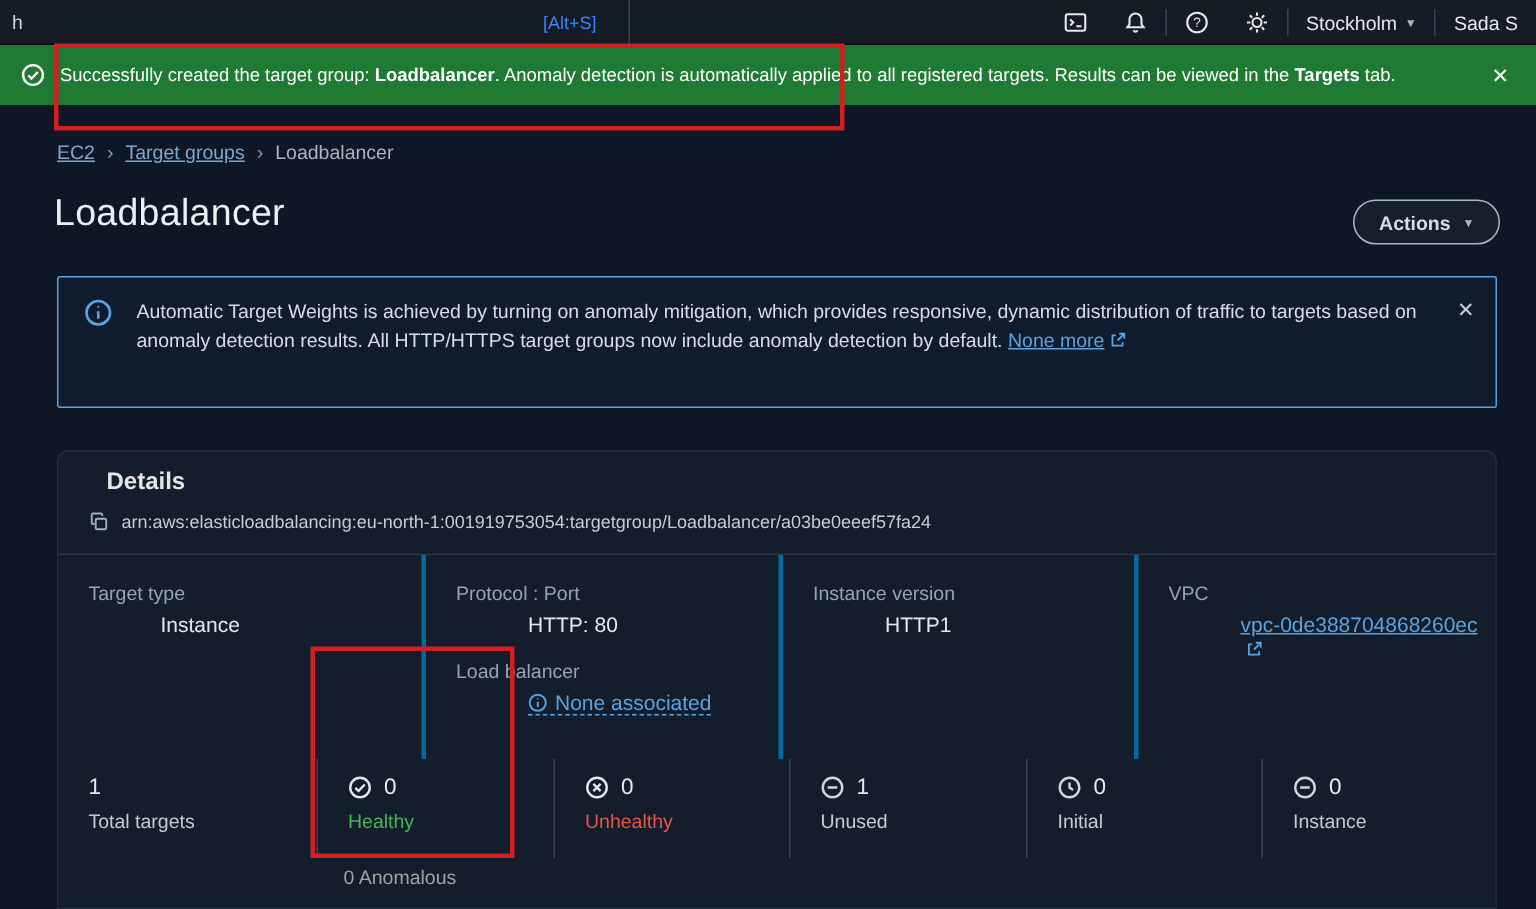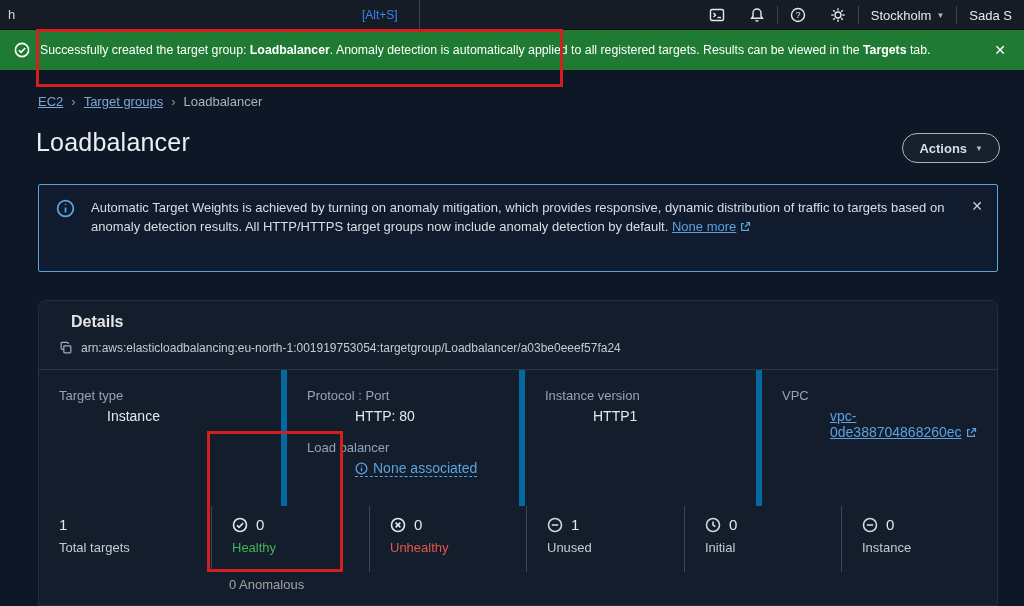"Protocol : Port" .fcol + .fcol { border-left: 6px solid #0369a1 -> 3px solid #0369a1 }
